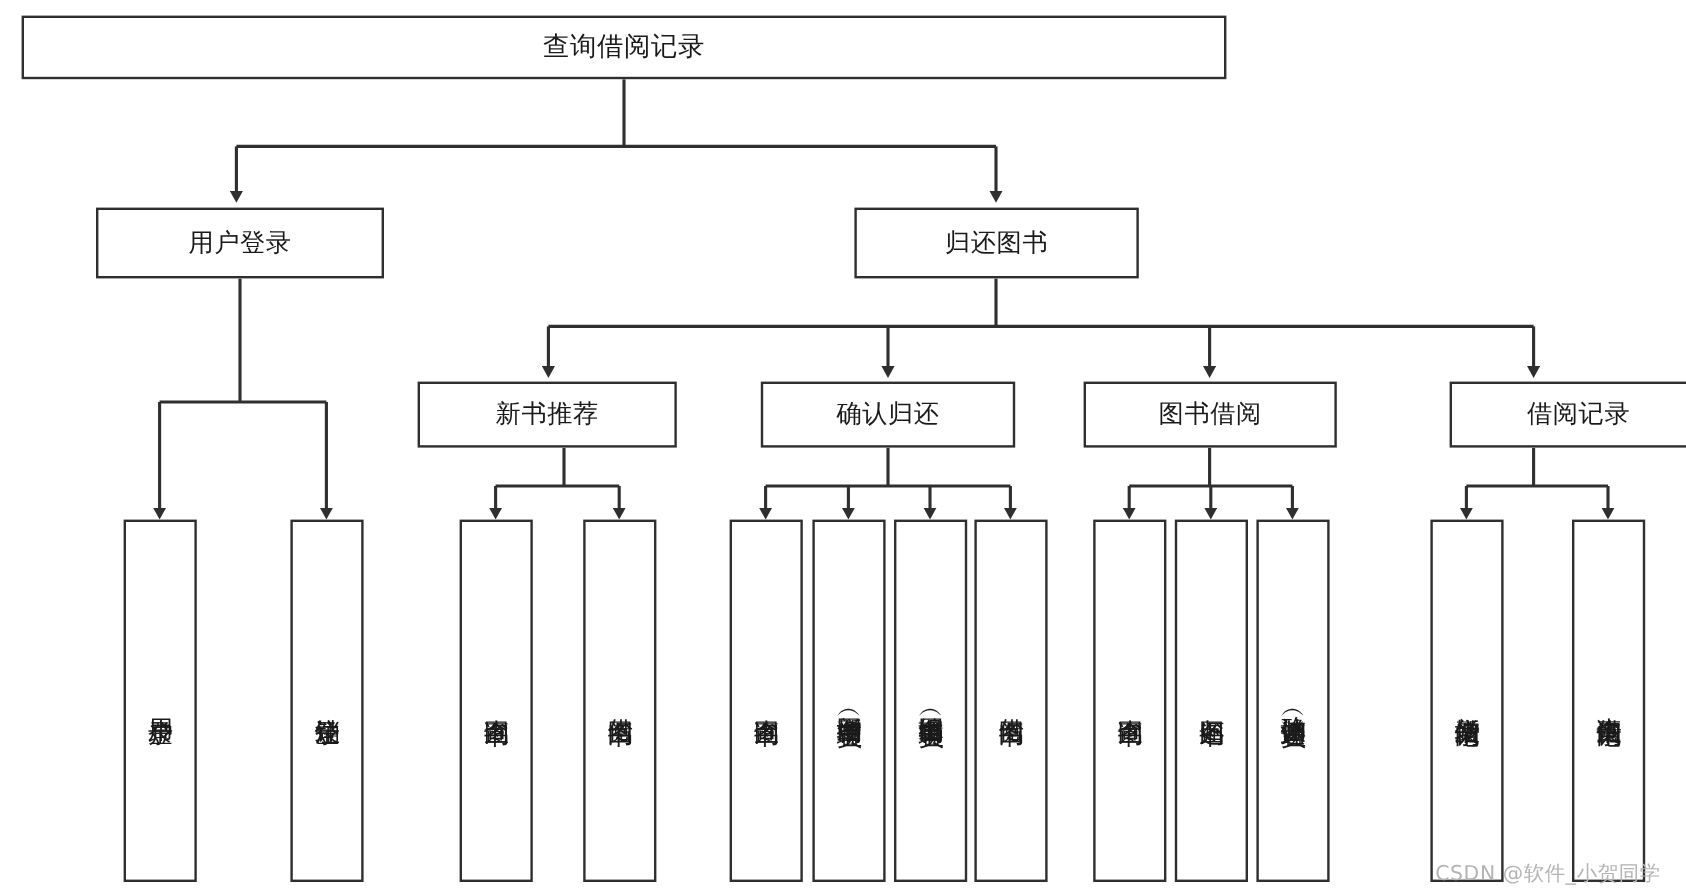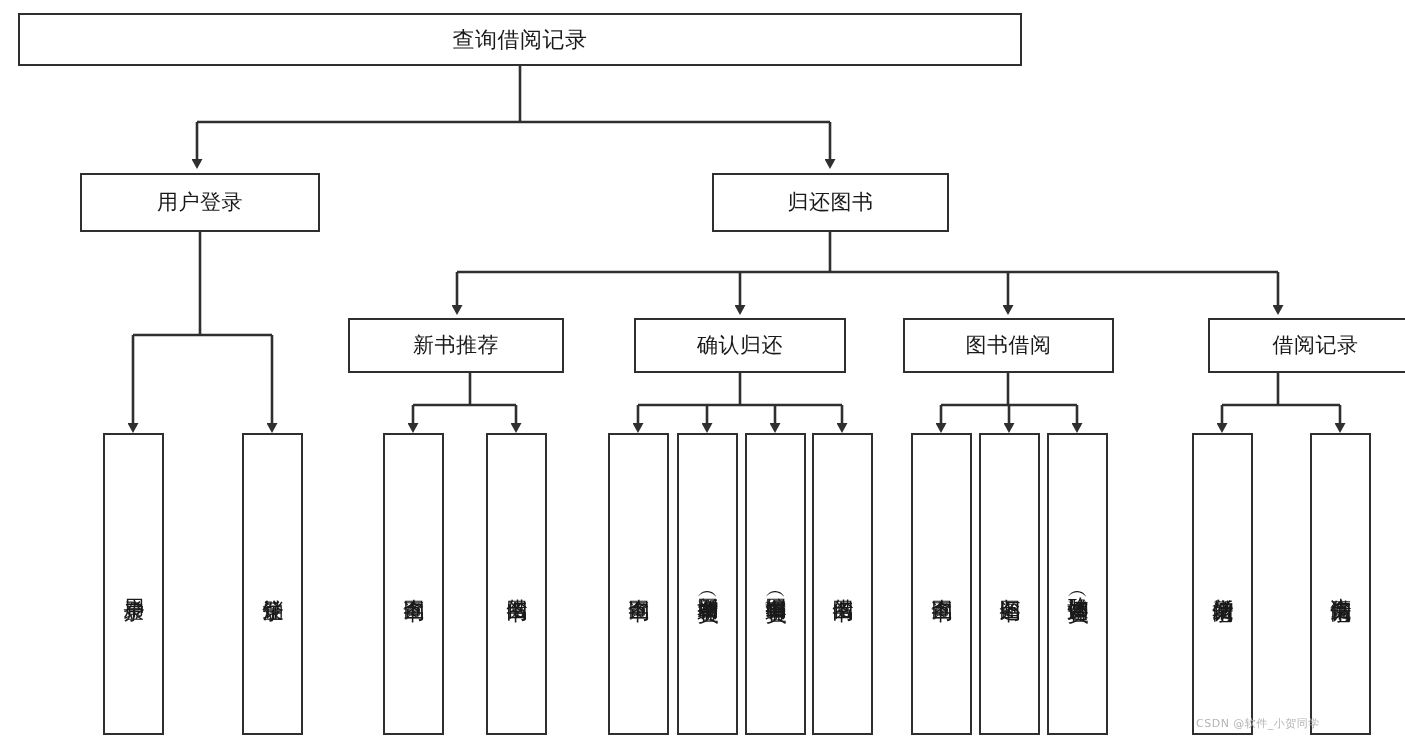"CSDN @软件_小贺同学" .watermark { font-size: 11px -> 17px }
